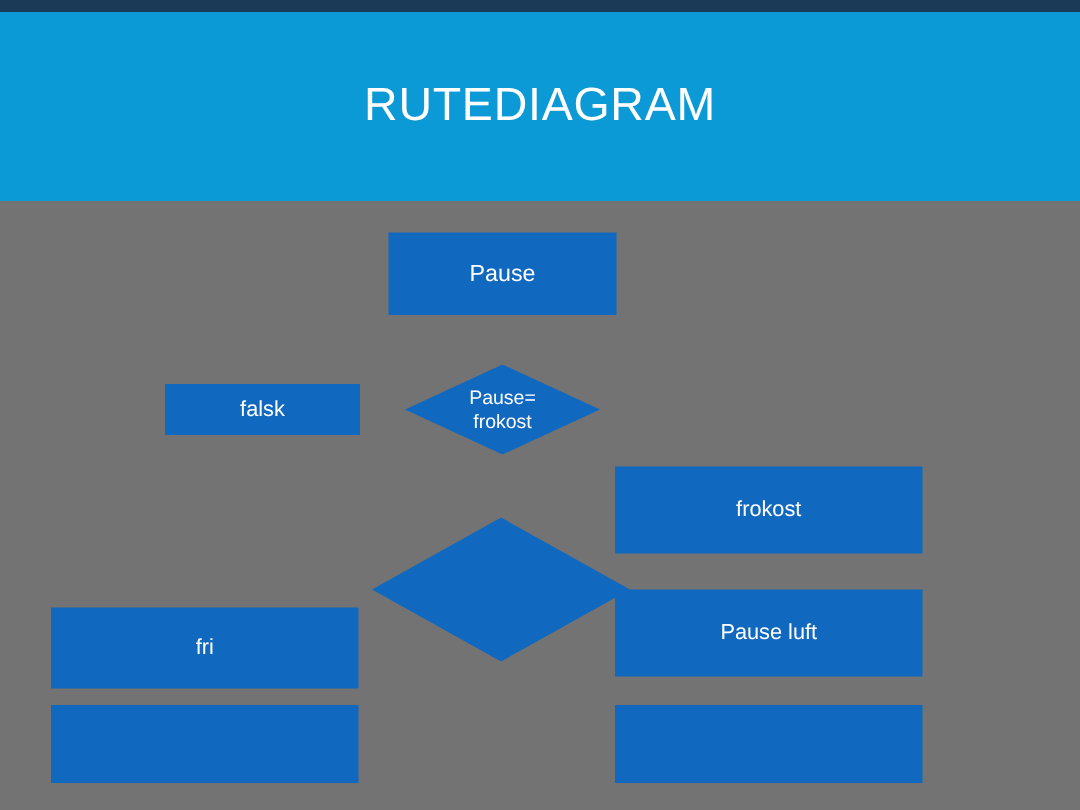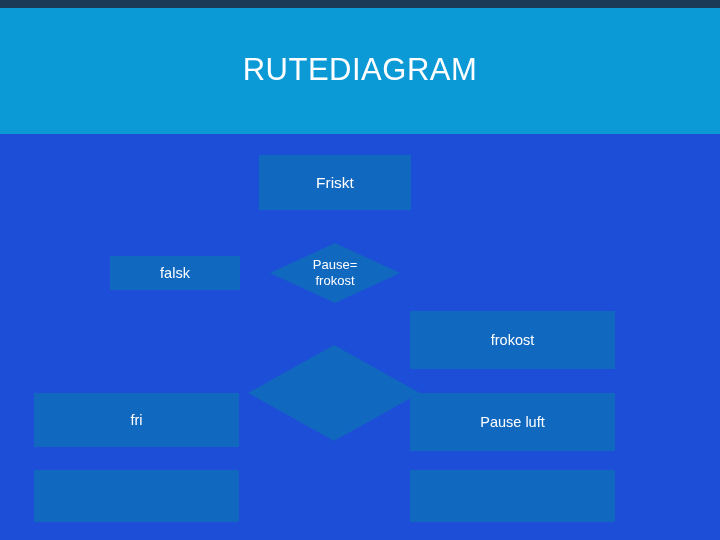"RUTEDIAGRAM" .slide { background: #1d4ed8 -> #737373 }
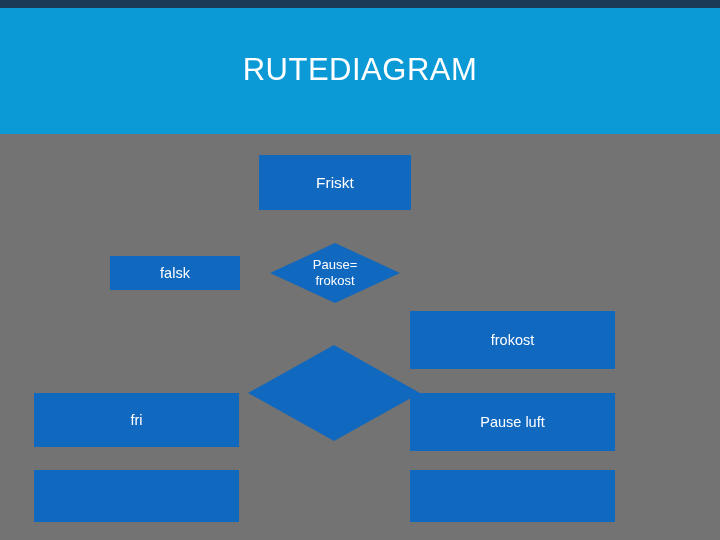"Friskt" span { text: Friskt -> Pause }
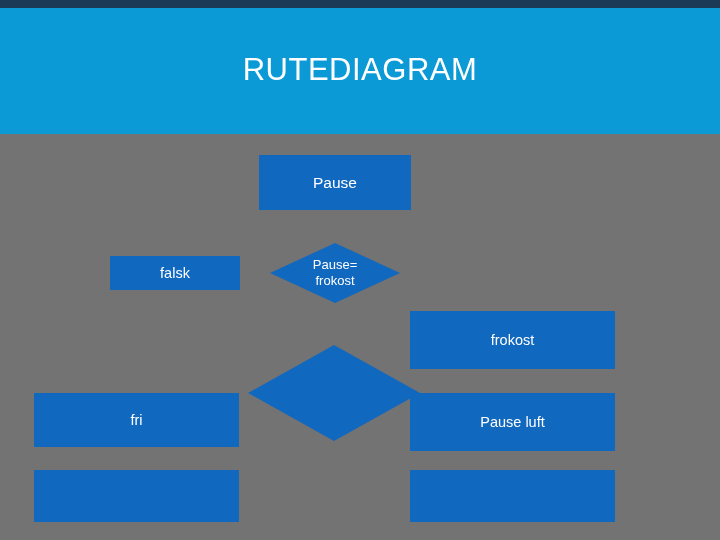"fri" .box-fri { top: 393px -> 405px }
